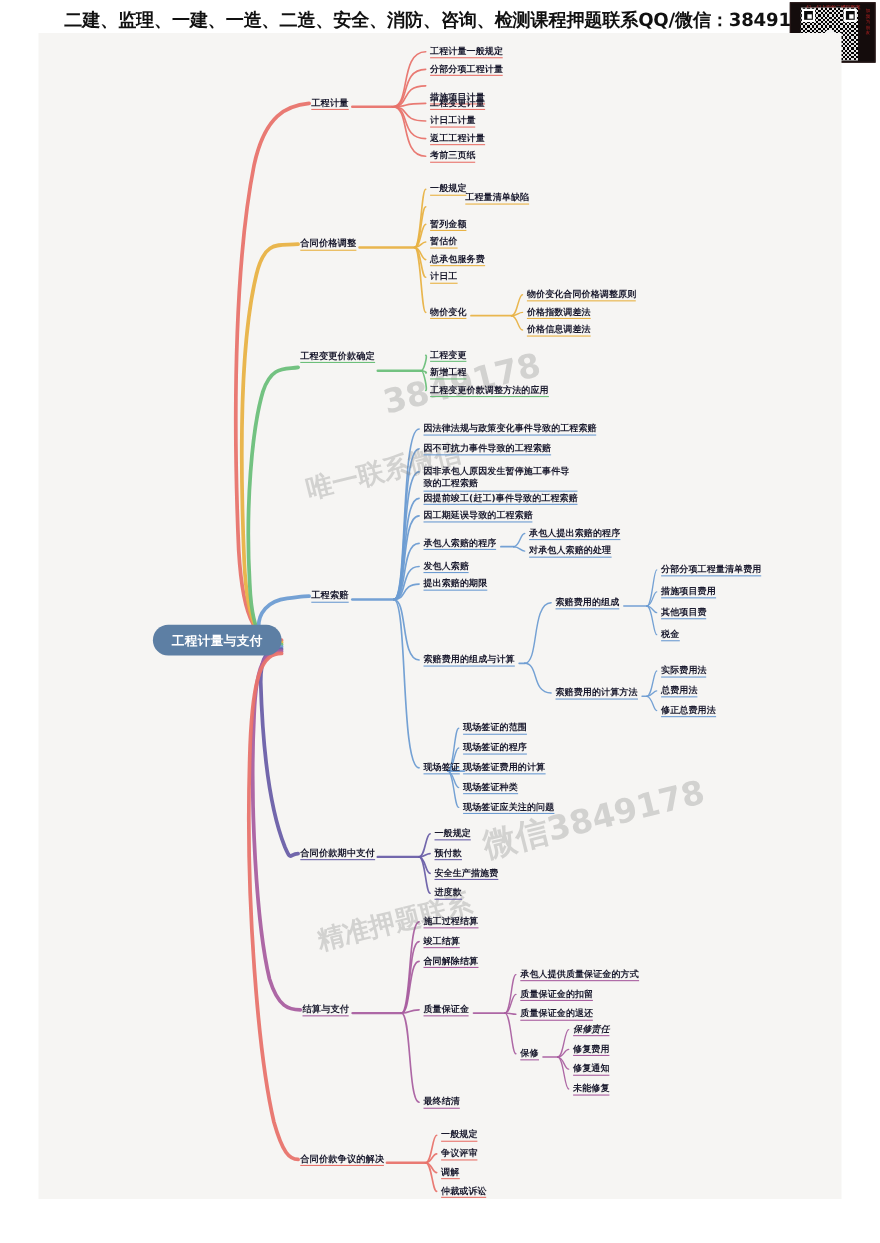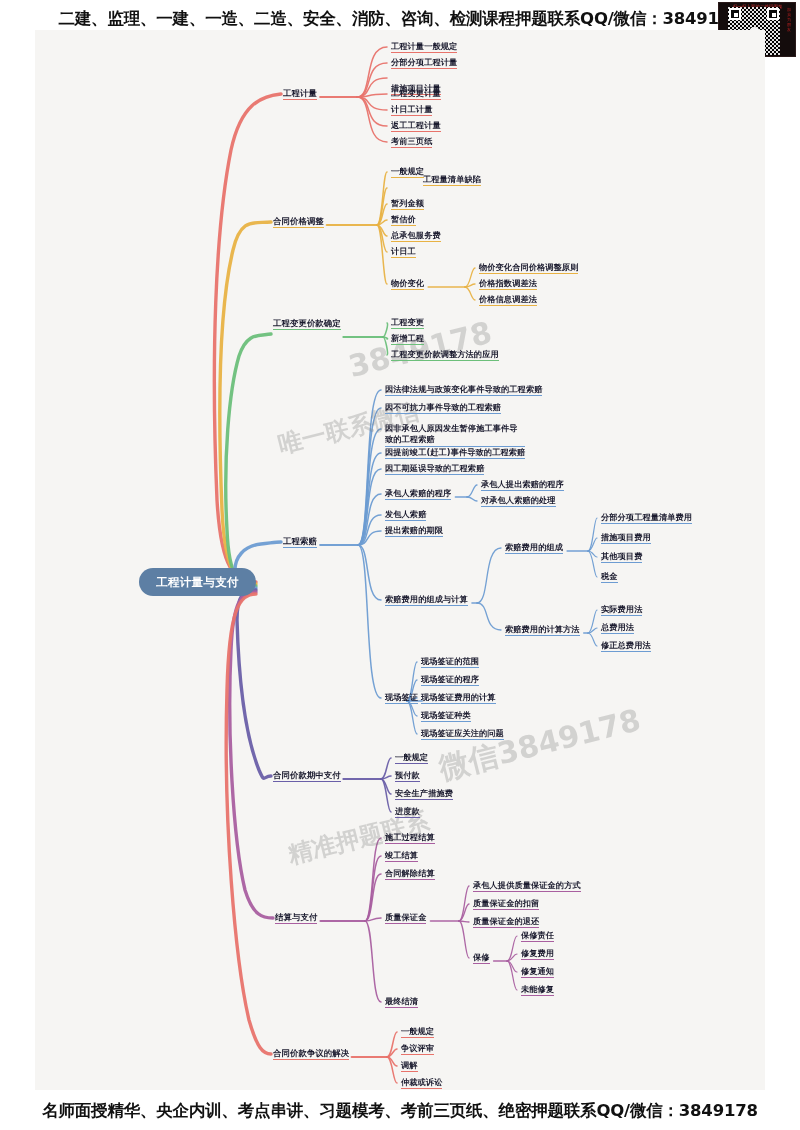"保修责任" div.topic { font-style: none -> italic }
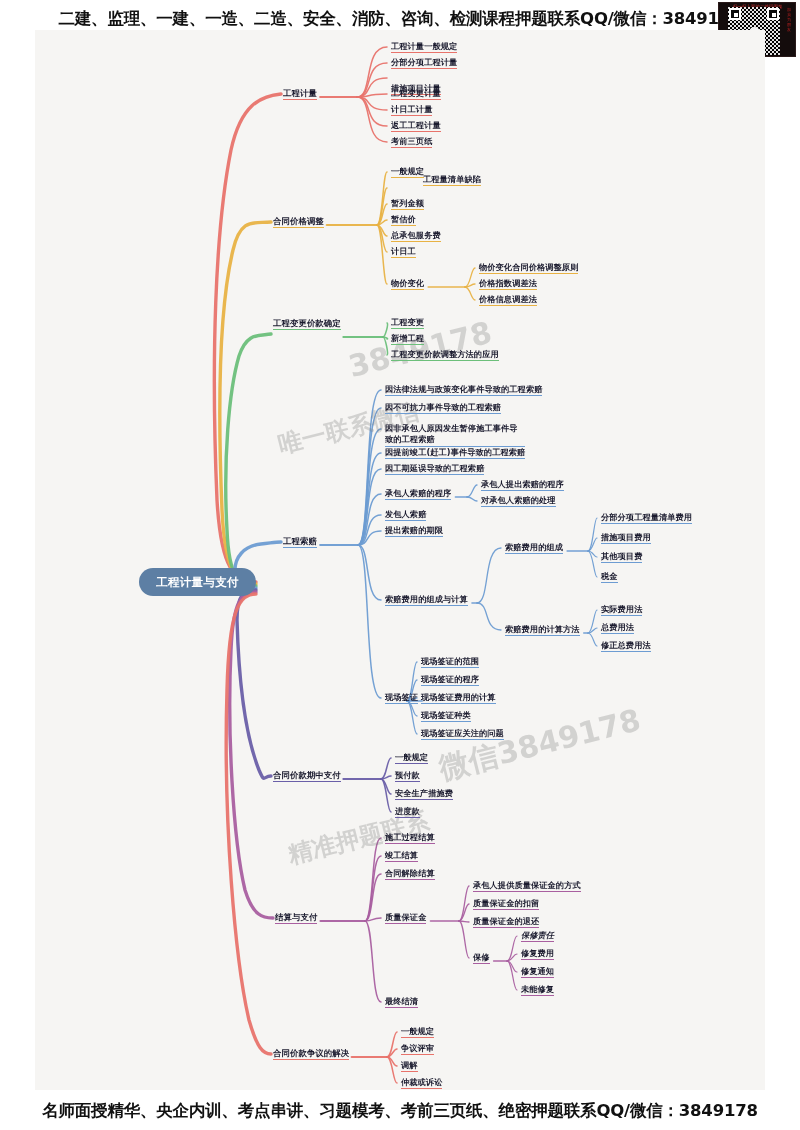"名师面授精华、央企内训、考点串讲、习题模考、考前三页纸、绝密押题联系QQ/微信：" div.promo { html: <div>名师面授精华、央企内训、考点串讲、习题模考、考前三页纸、绝密押题联系QQ/微信：3849178</div> -> none }
